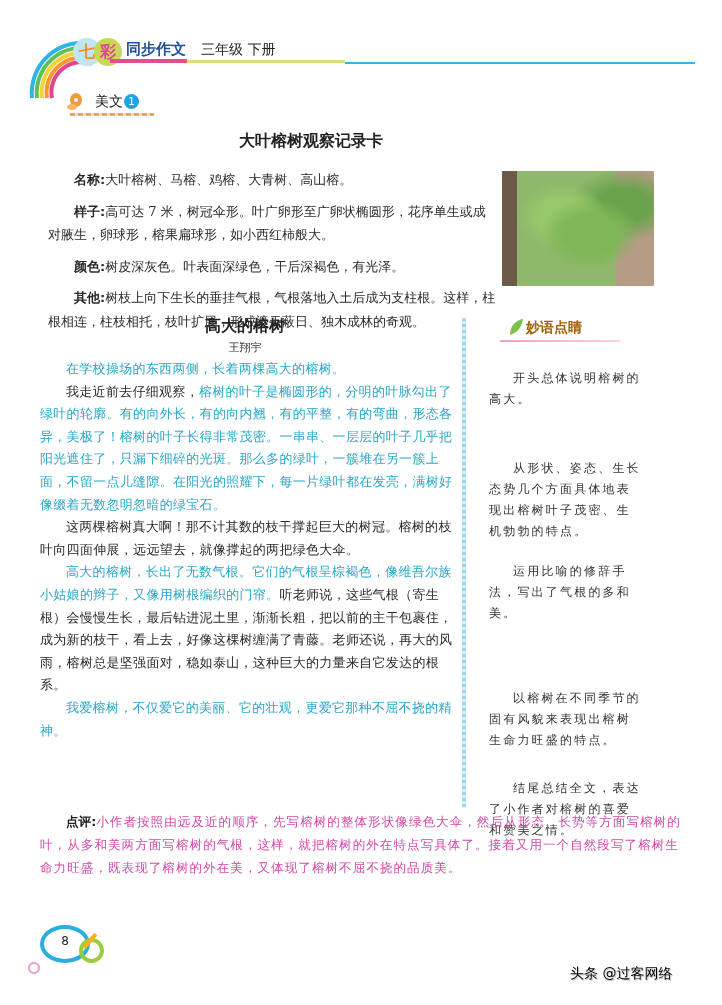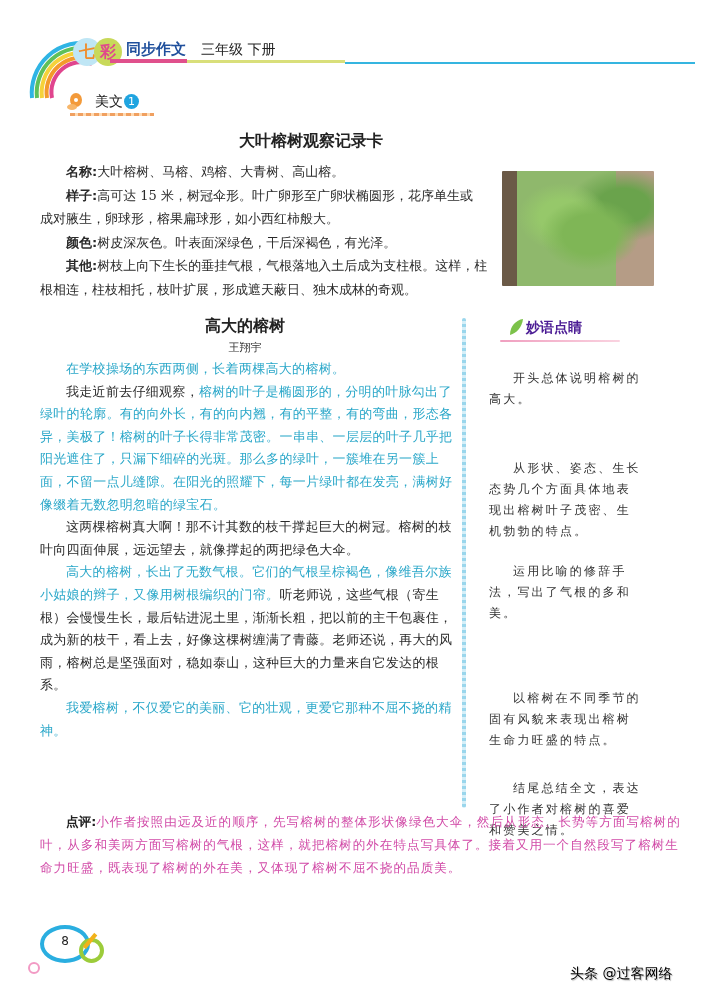"名称:大叶榕树、马榕、鸡榕、大青树、高山榕。" .card-body p { margin: 0 -> 8px }
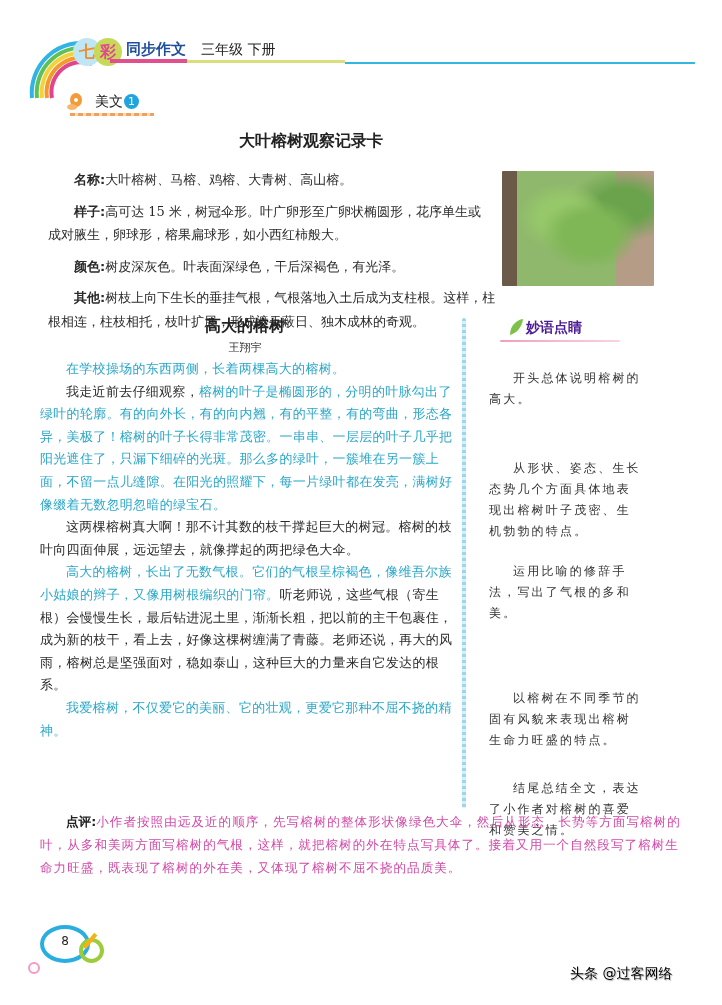"高可达 15" span { text: 15 -> 7 }
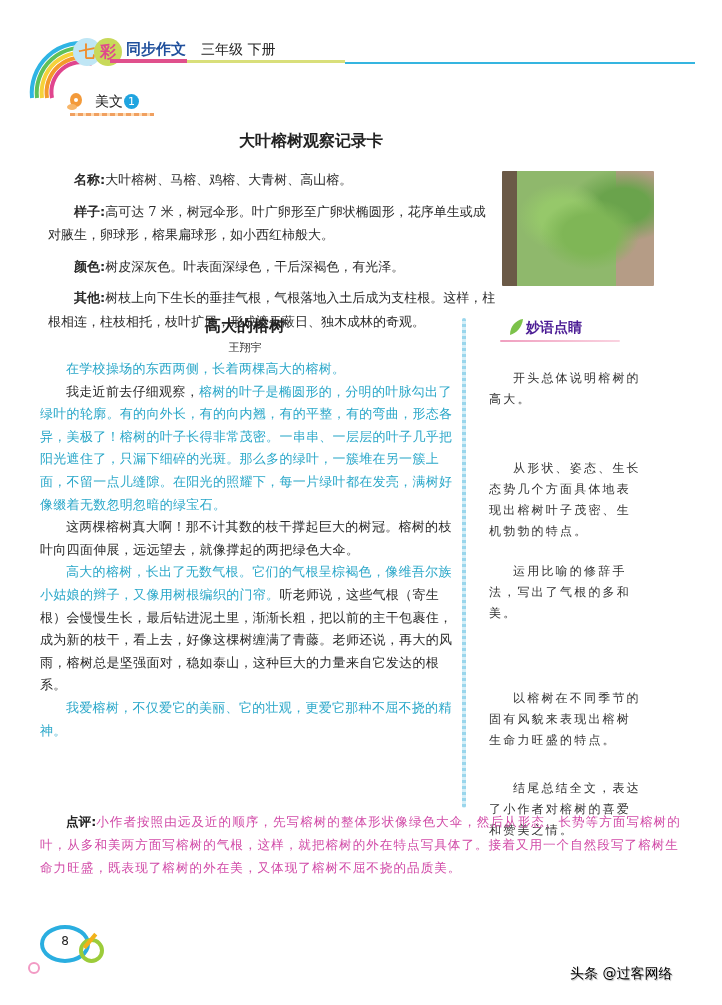"妙语点睛" .side-head-text { color: #4c1d95 -> #a16207 }
